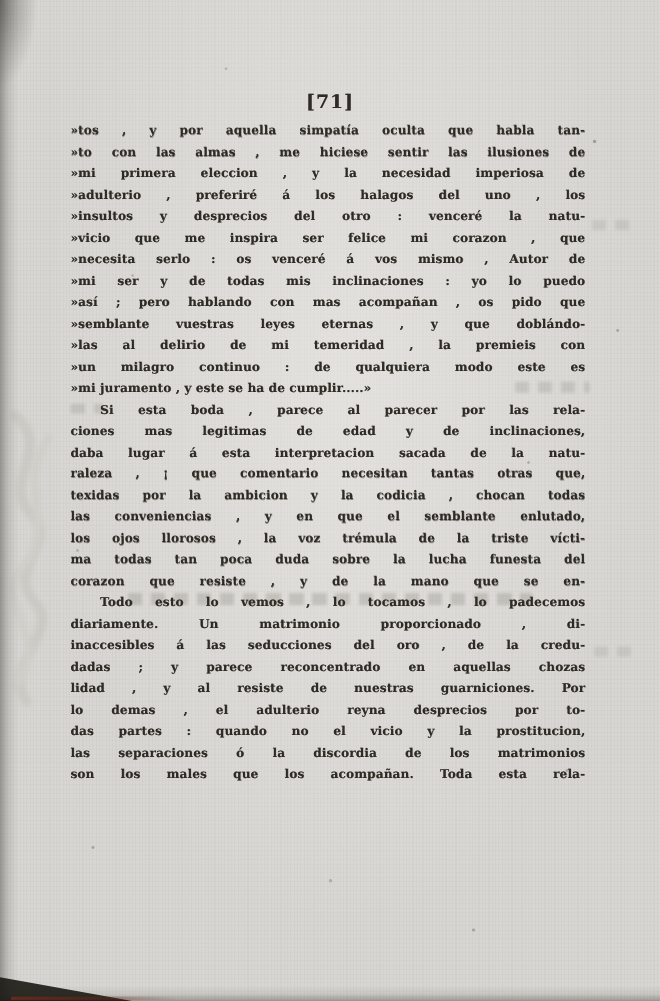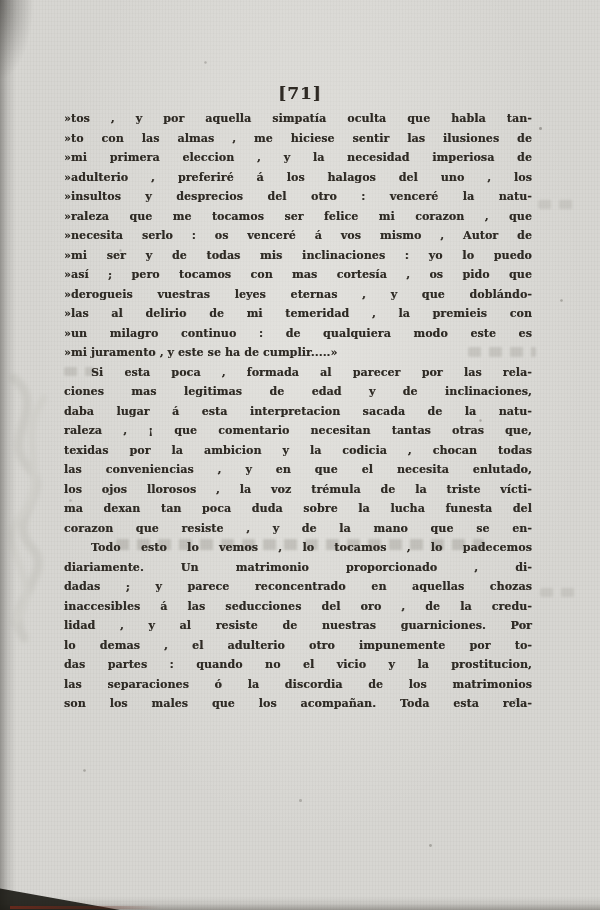"»raleza que me tocamos ser" div.line { text: raleza que me tocamos -> vicio que me inspira }
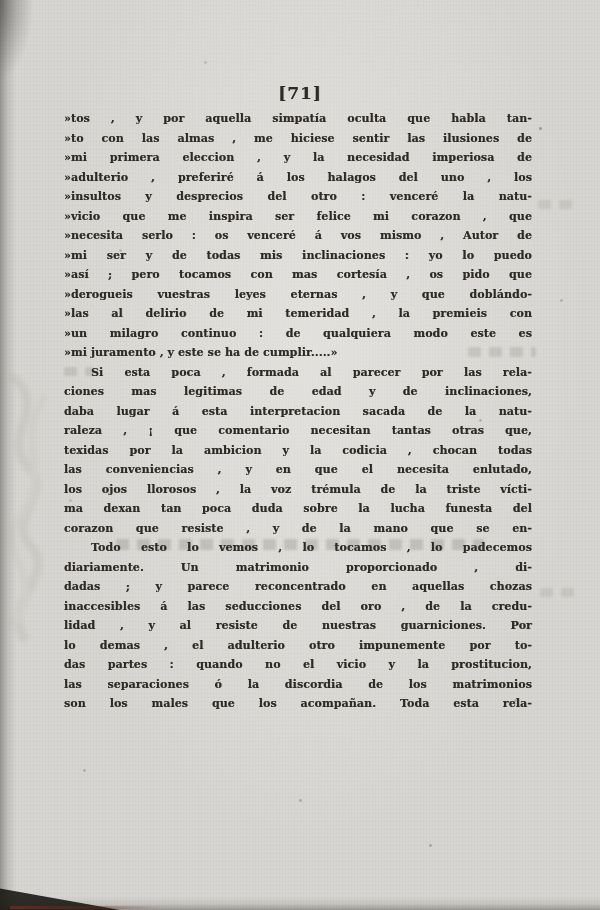"»así ; pero tocamos con" div.line { text: tocamos con mas cortesía -> hablando con mas acompañan }
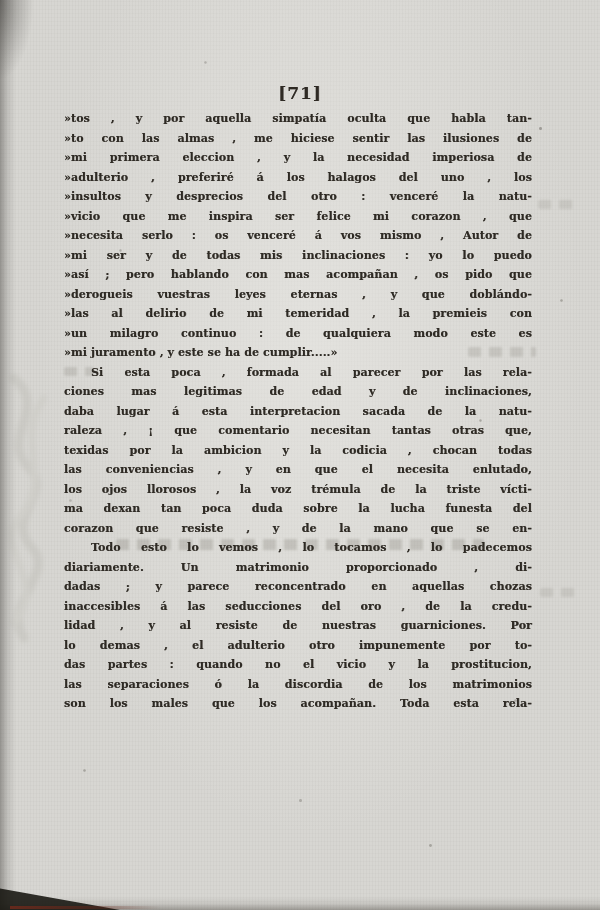"»derogueis vuestras leyes eternas ," div.line { text: derogueis -> semblante }
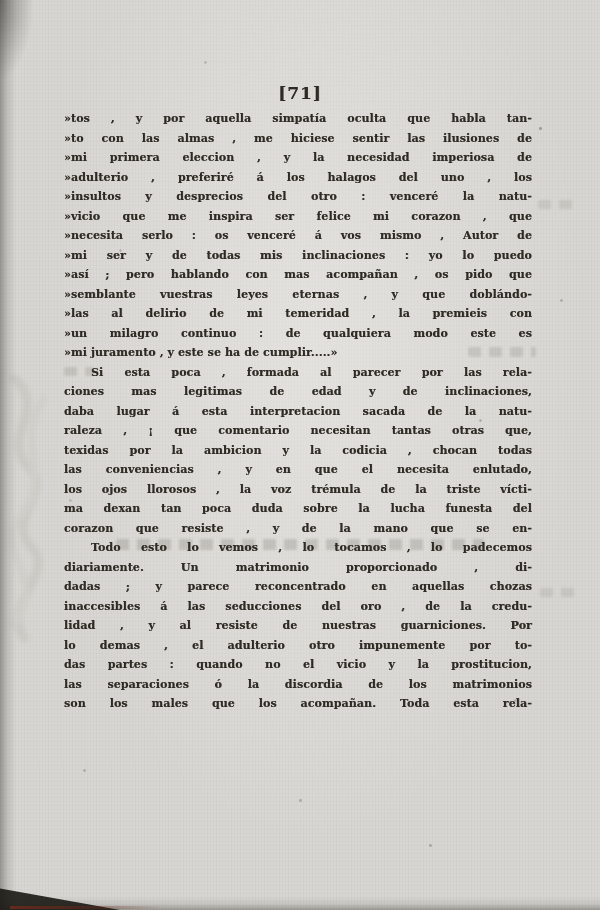"Si esta poca , formada" div.line { text: poca , formada -> boda , parece }
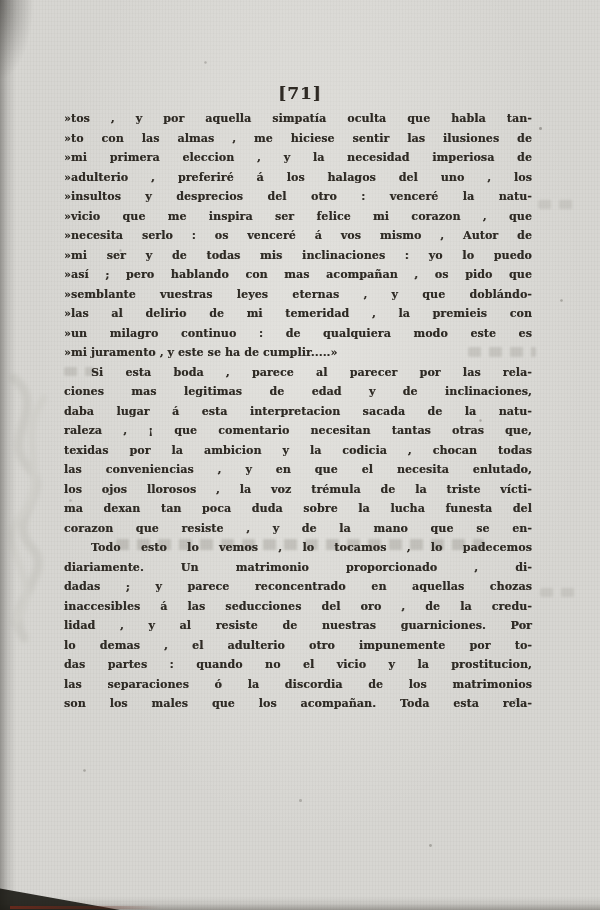"las conveniencias , y en" div.line { text: necesita -> semblante }
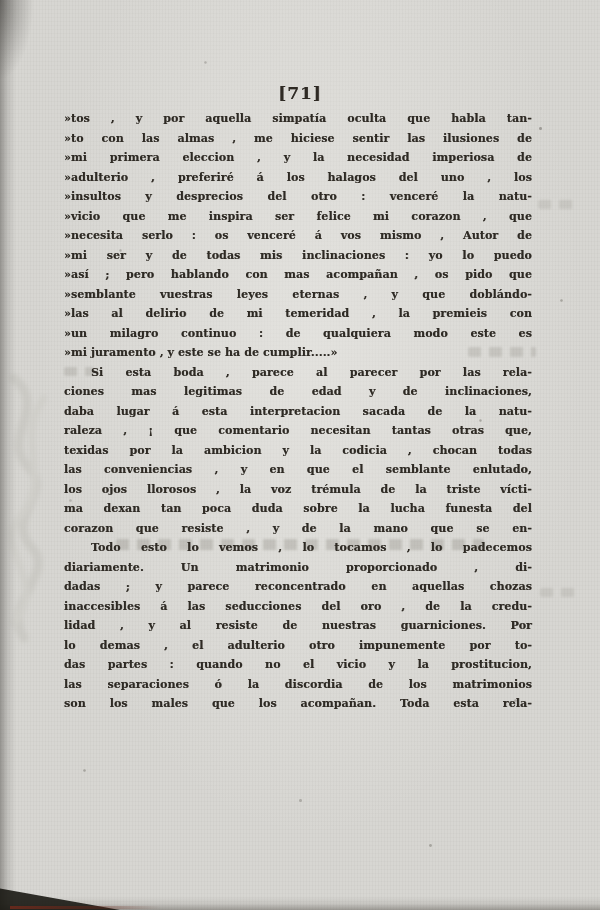"ma dexan tan poca duda" div.line { text: dexan -> todas }
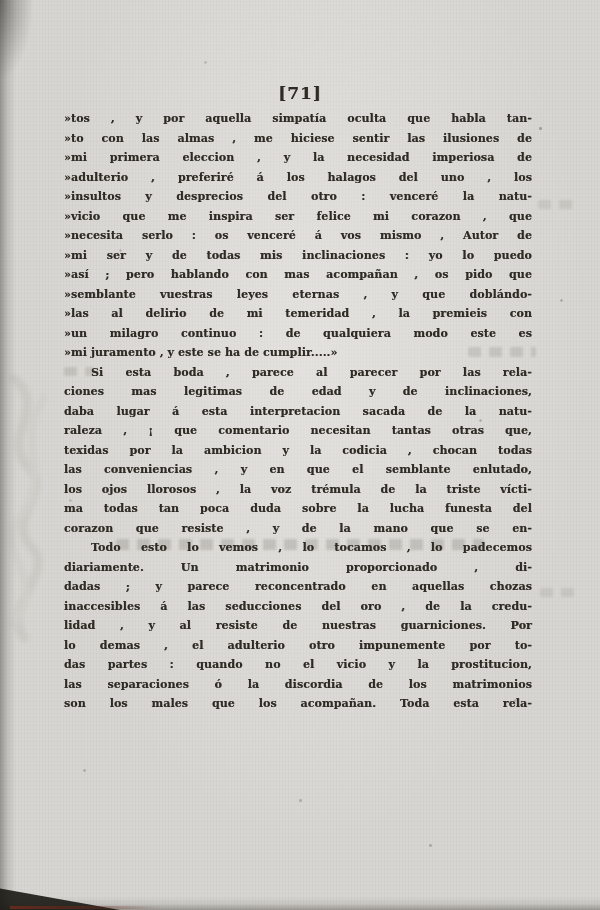"dadas ; y parece reconcentrado" div.line { order: before "inaccesibles á las seducciones del" -> after "inaccesibles á las seducciones del" }
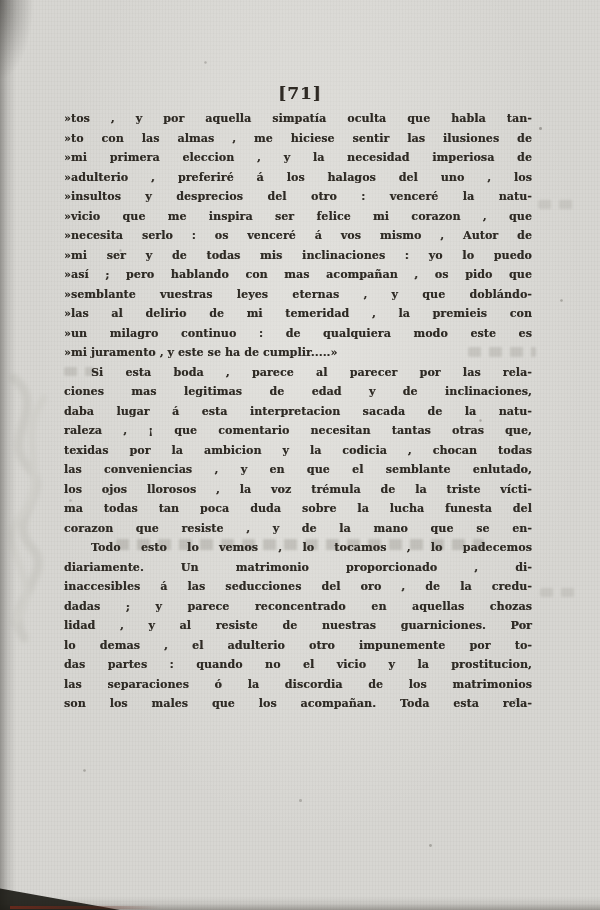"lo demas , el adulterio" div.line { text: otro impunemente -> reyna desprecios }
